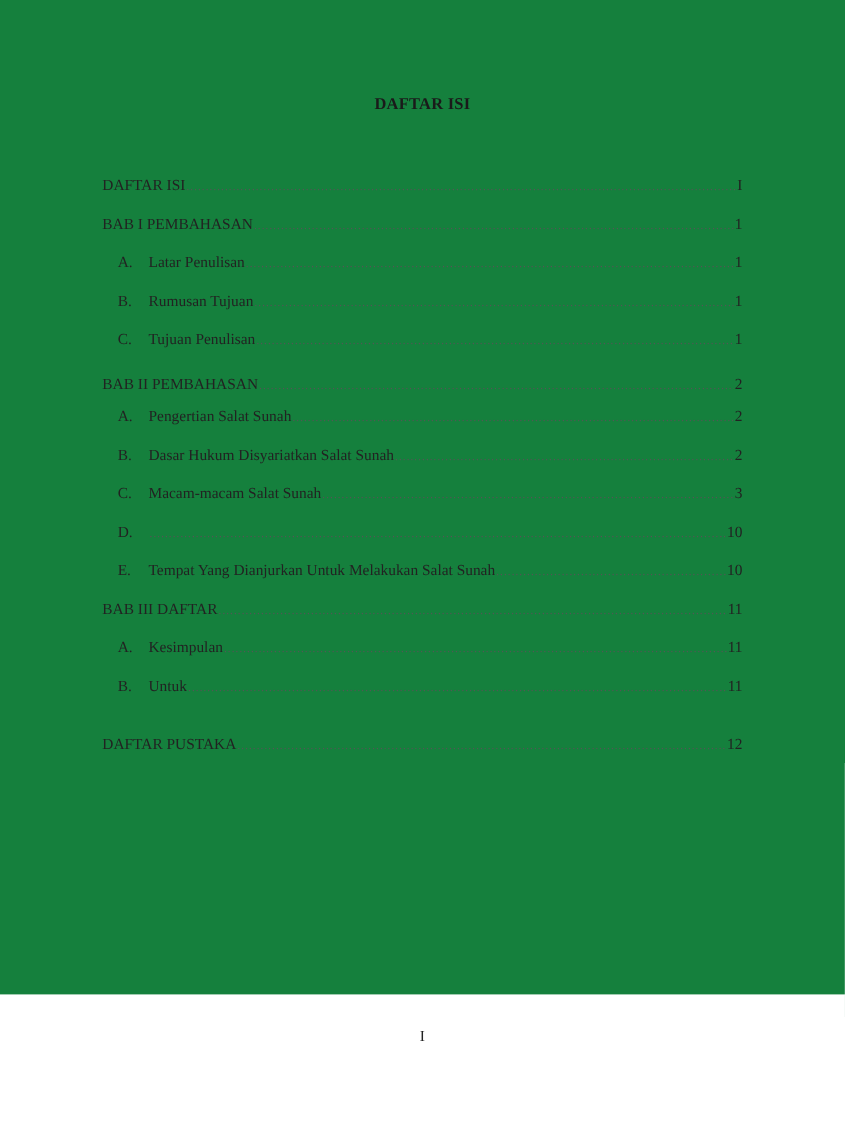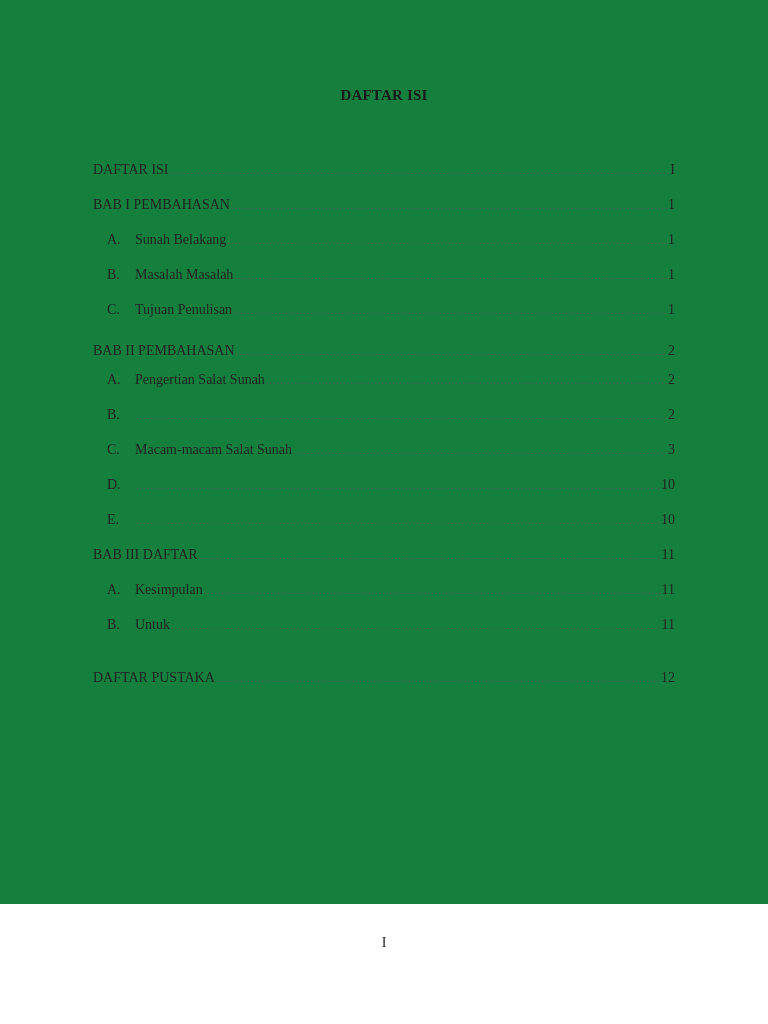"Sunah Belakang" span.label { text: Sunah Belakang -> Latar Penulisan }
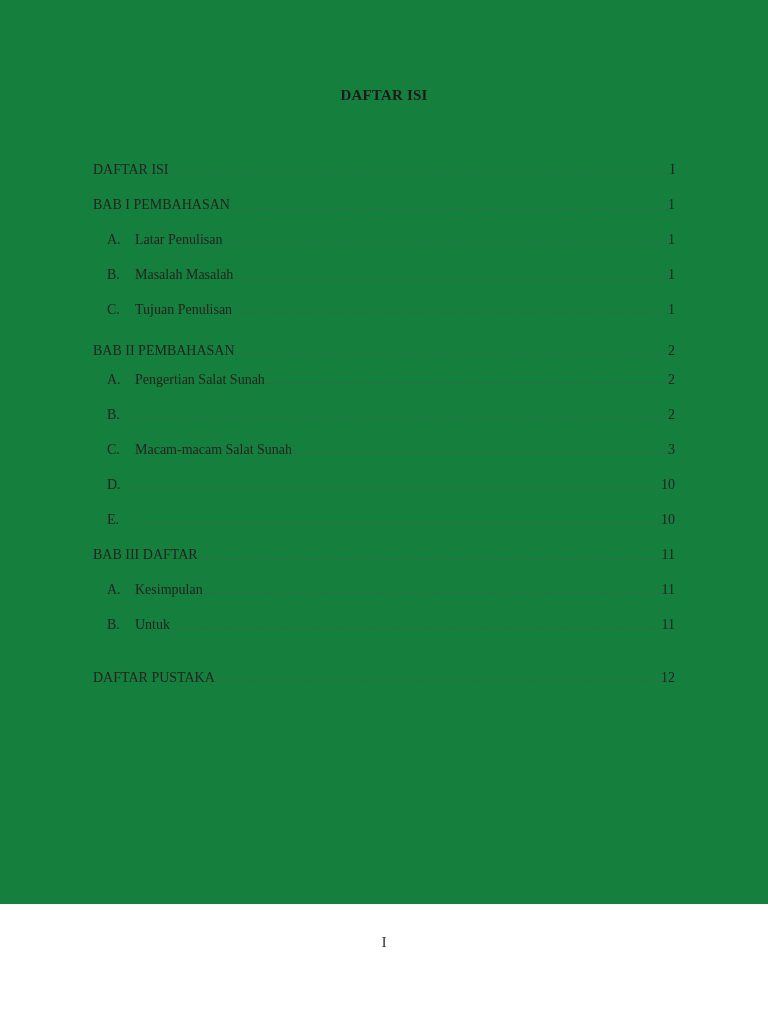"Masalah Masalah" span.label { text: Masalah Masalah -> Rumusan Tujuan }
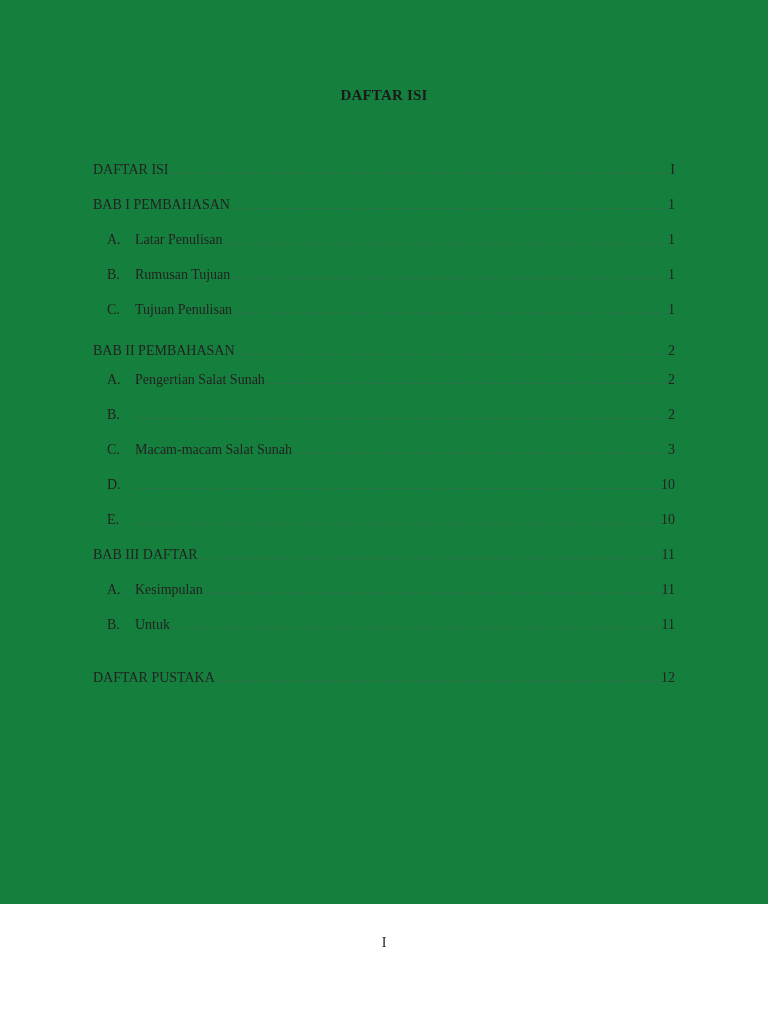"Dasar Hukum Disyariatkan Salat Sunah" span.label { html: none -> <span>Dasar Hukum Disyariatkan Salat Sunah</span> }
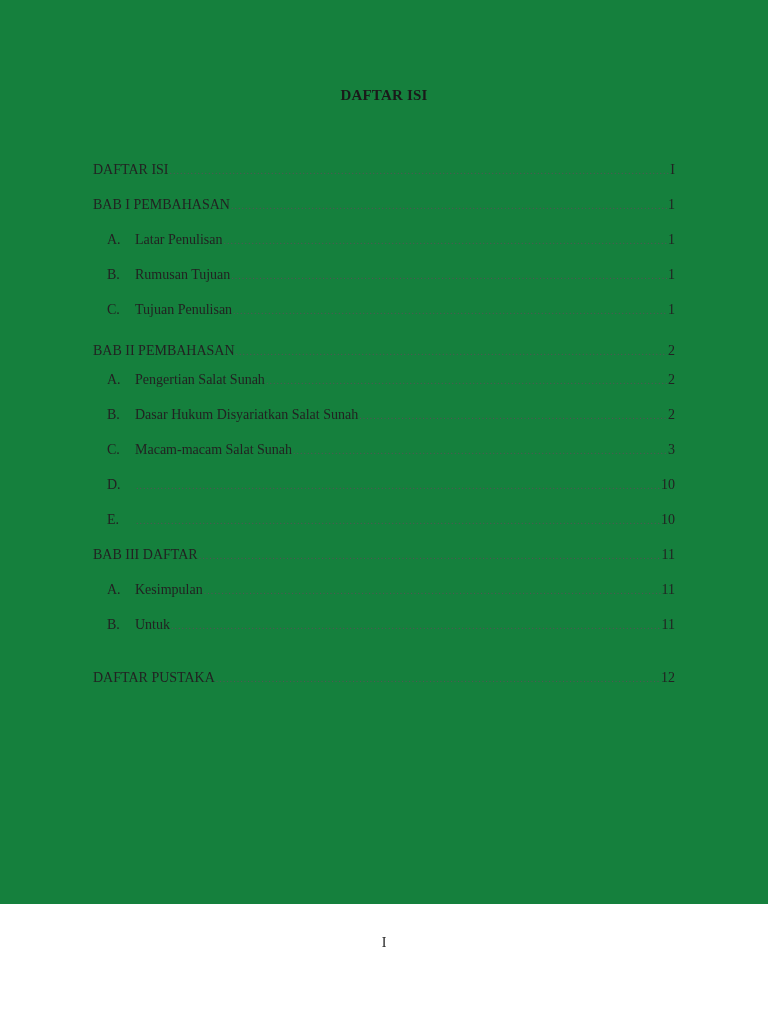"Tempat Yang Dianjurkan Untuk Melakukan" span.label { html: none -> <span>Tempat Yang Dianjurkan Untuk Melakukan Salat Sunah</span> }
